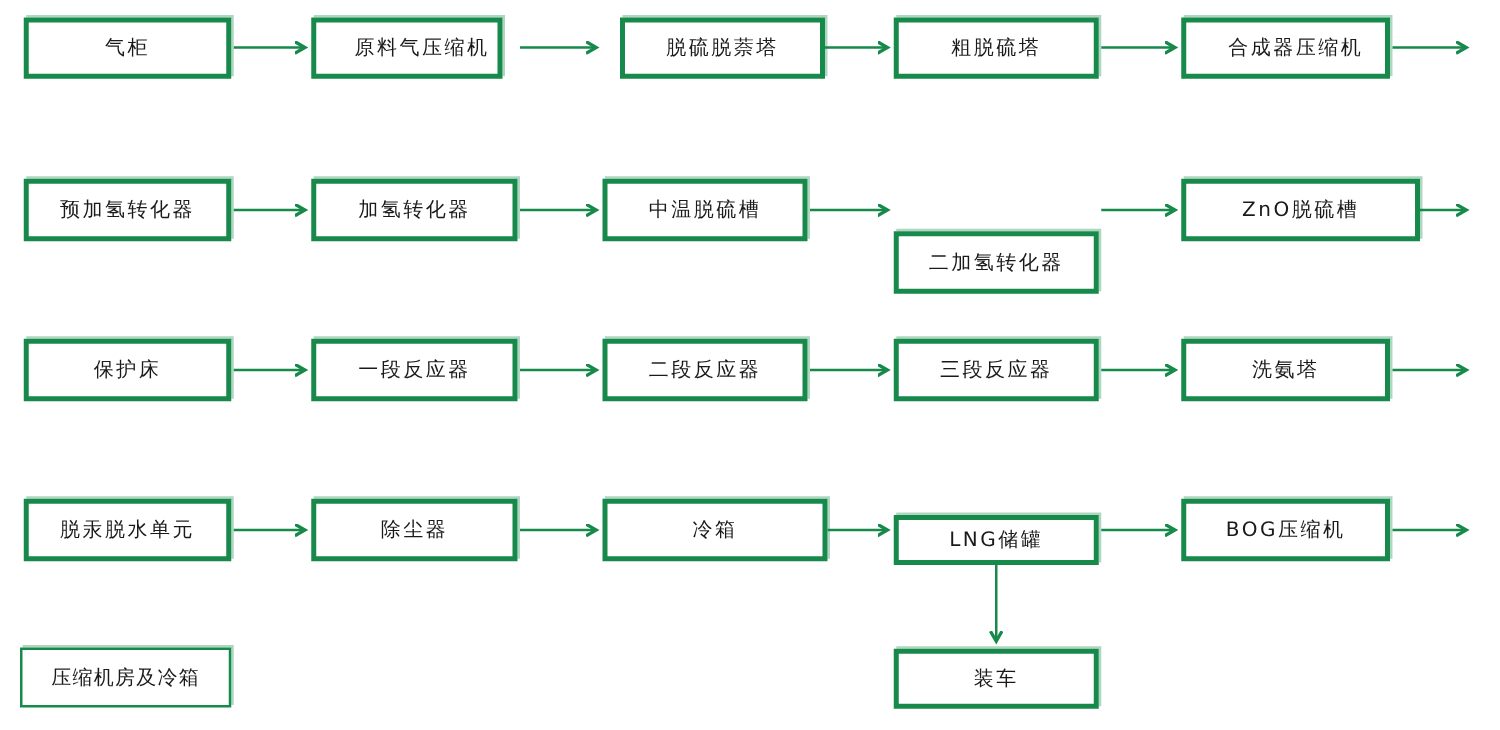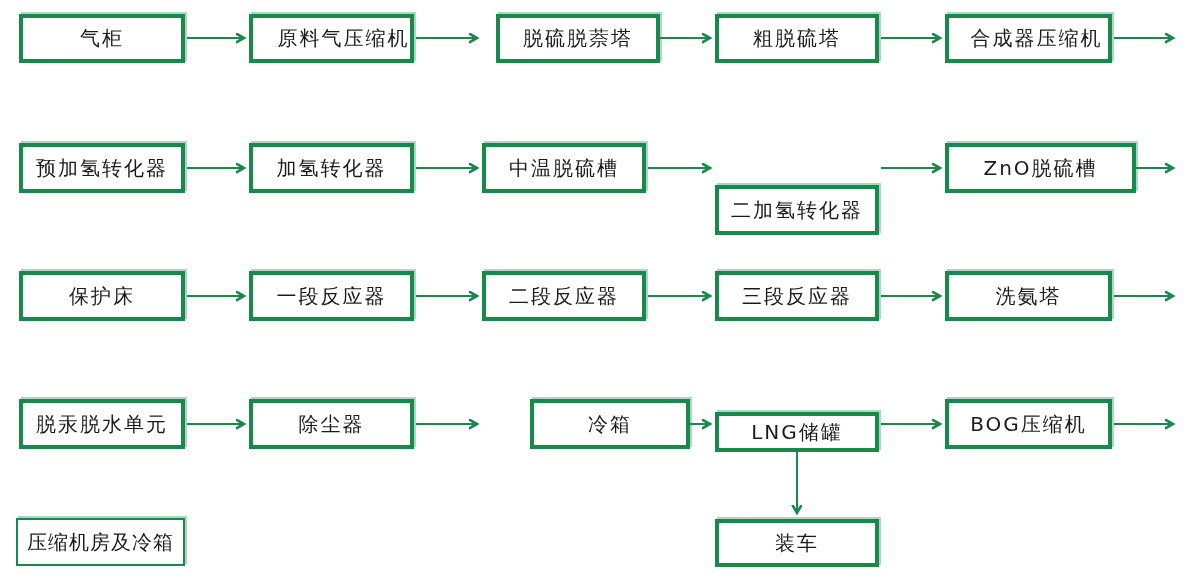"气柜" .node { font-size: 20px -> 16px }
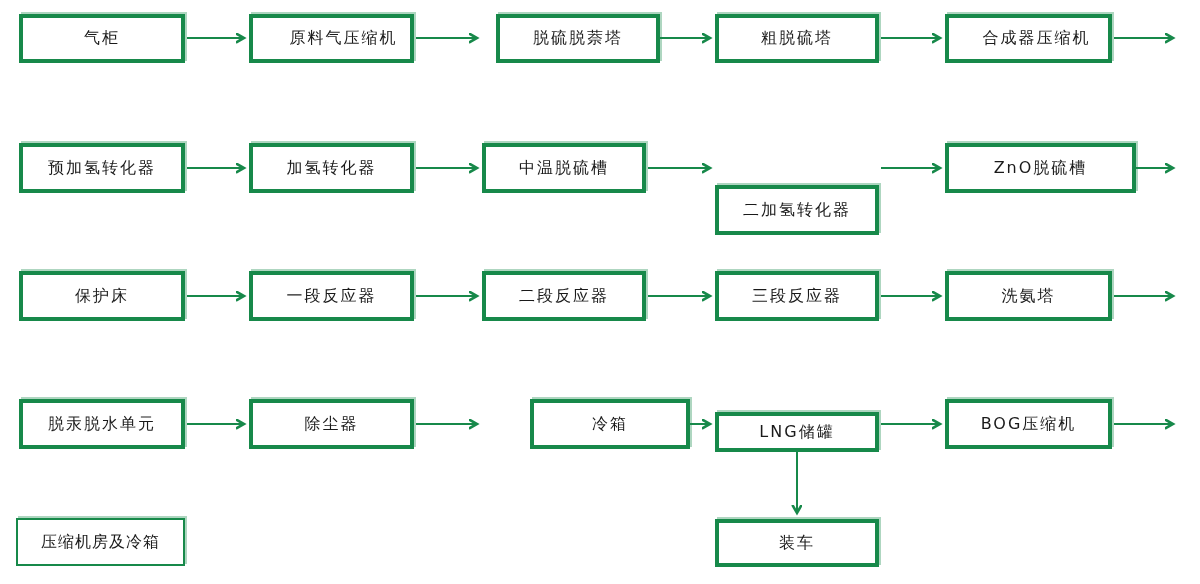"原料气压缩机" div.node { width: 165px -> 153px }
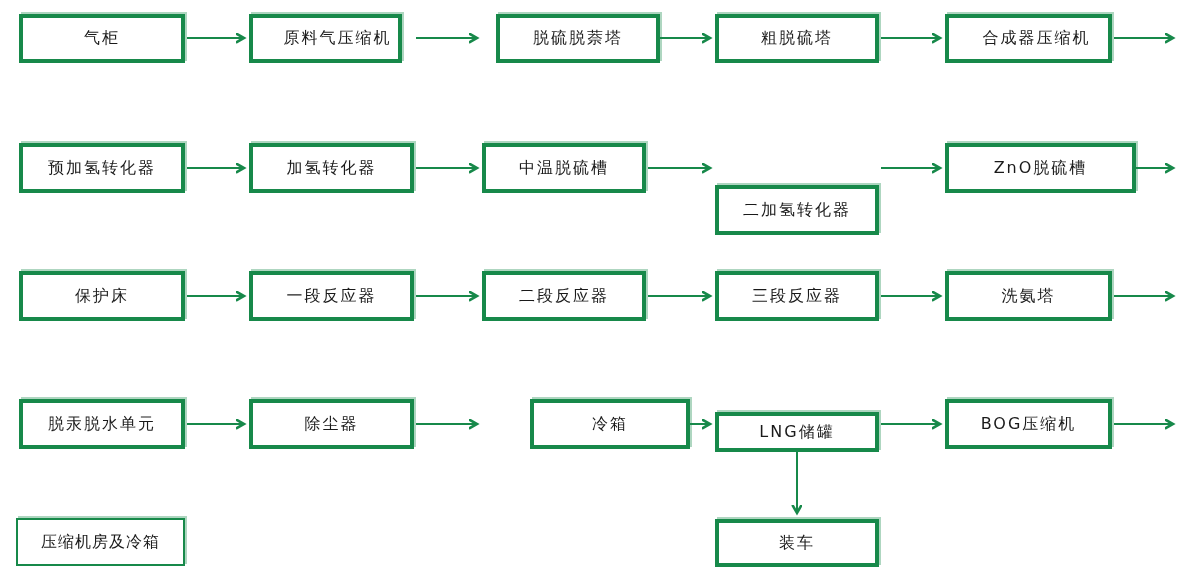"冷箱" div.node { margin-left: 48px -> none; width: 160px -> 180px }
